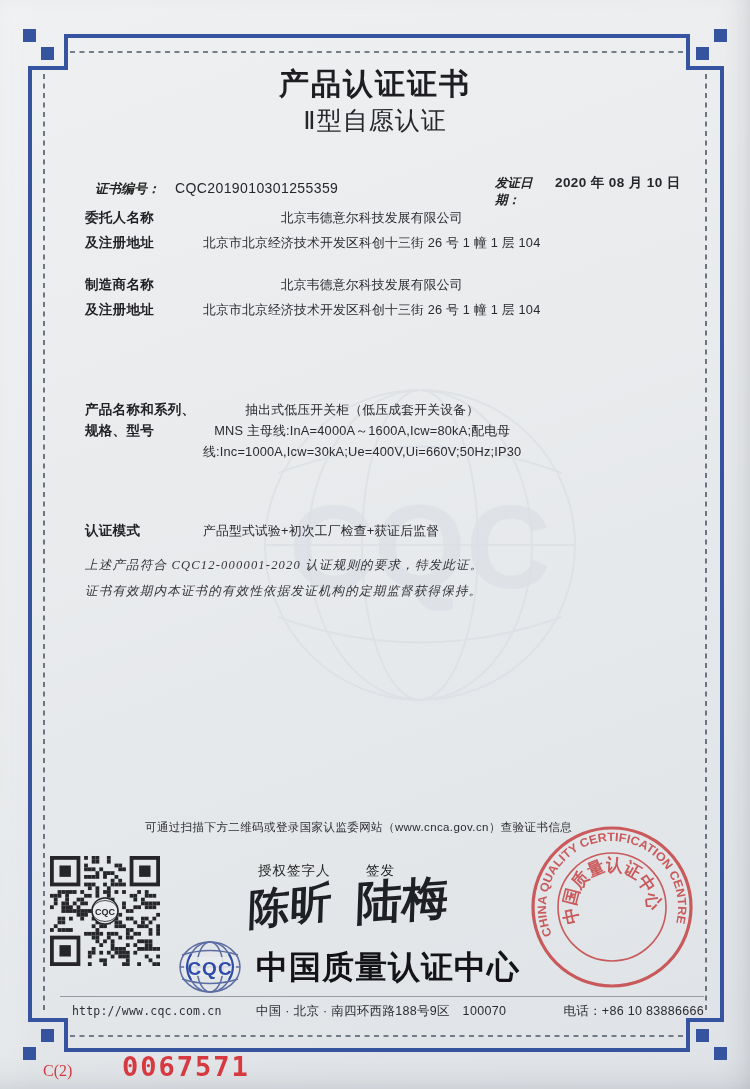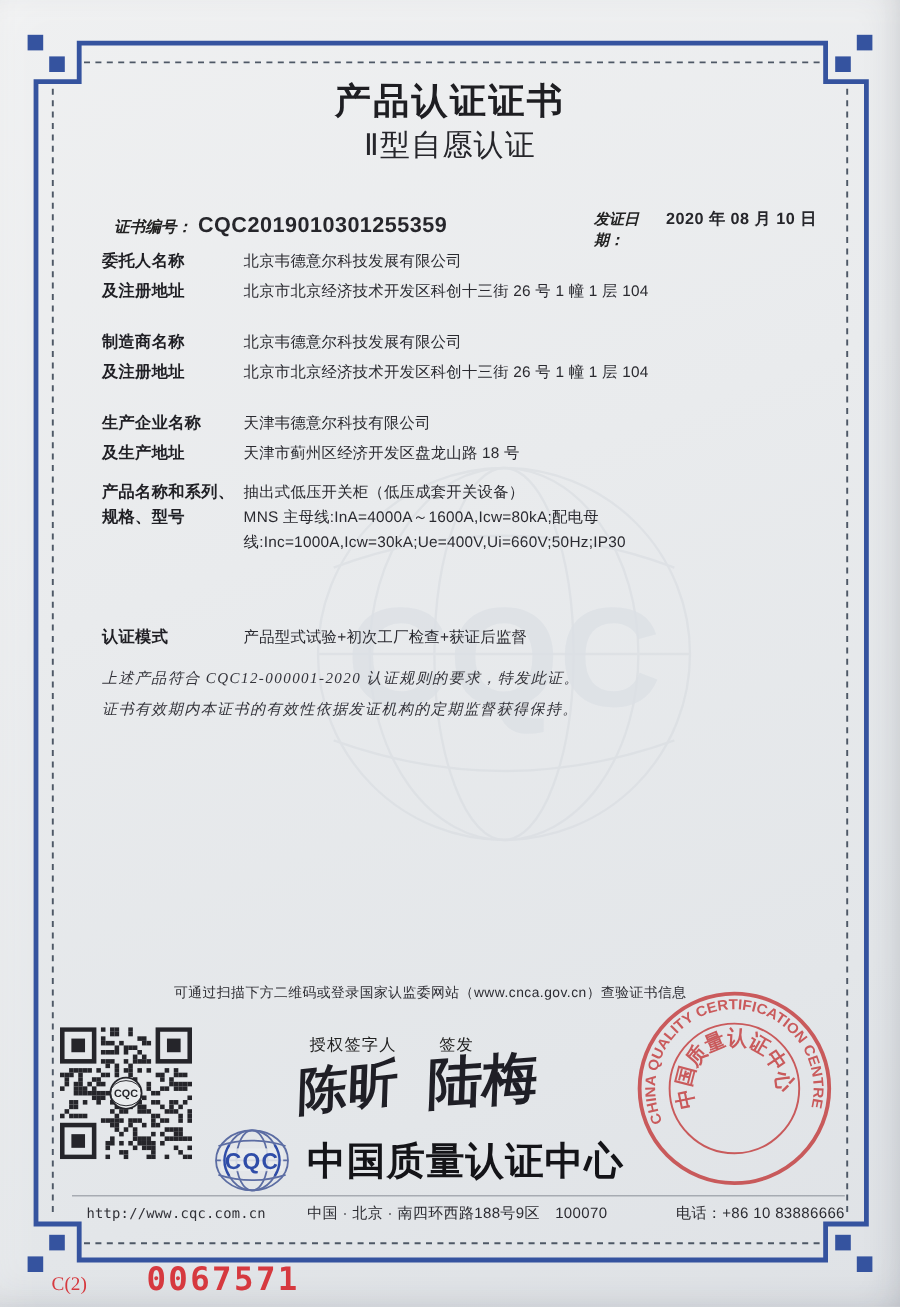"CQC2019010301255359" .certno .val { font-size: 18px -> 14px; font-weight: 700 -> 400; margin-left: none -> 10px }
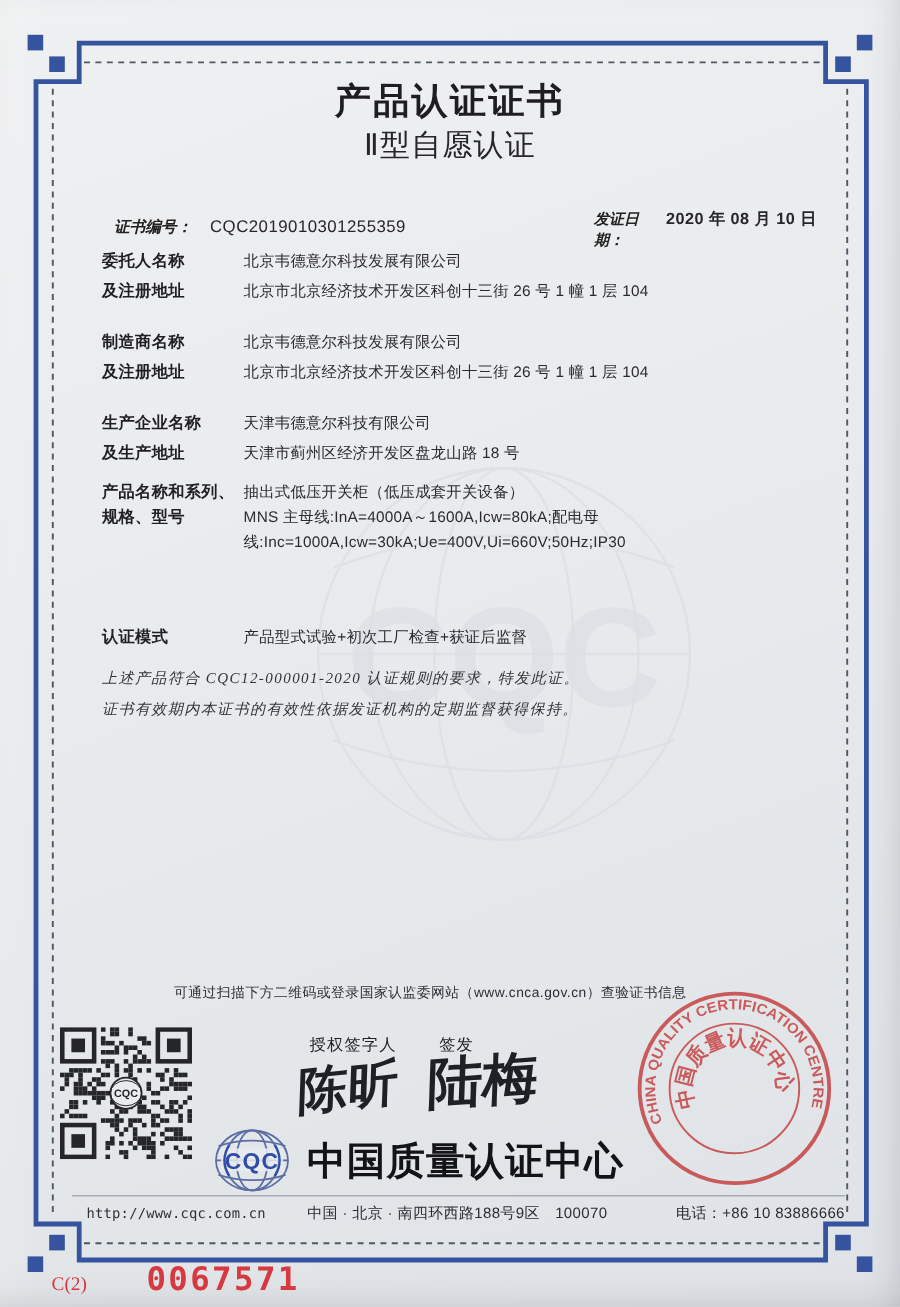"北京韦德意尔科技发展有限公司" .fvalues { text-align: none -> center }
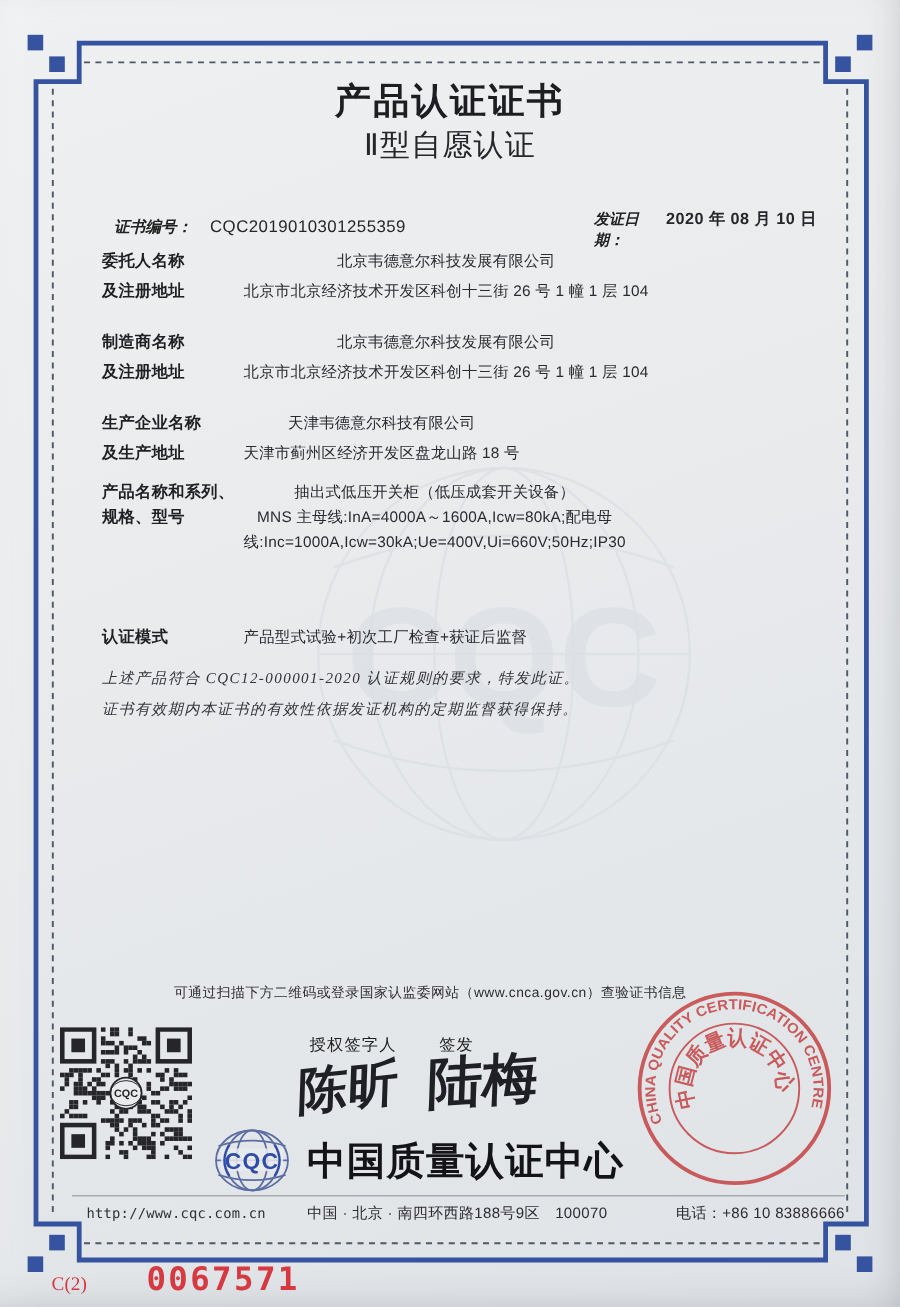"生产企业名称" div.fgroup { html: <div> <div> <div>生产企业名称</div> <div>及生产地址</div> </div> <div> <div>天津韦德意尔科技有限公司</div> <div>天津市蓟州区经济开发区盘龙山路 18 号</div> </div> </div> -> none }
